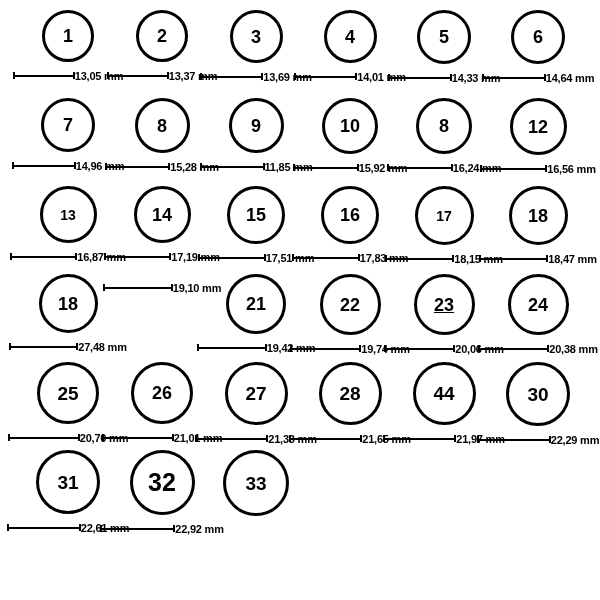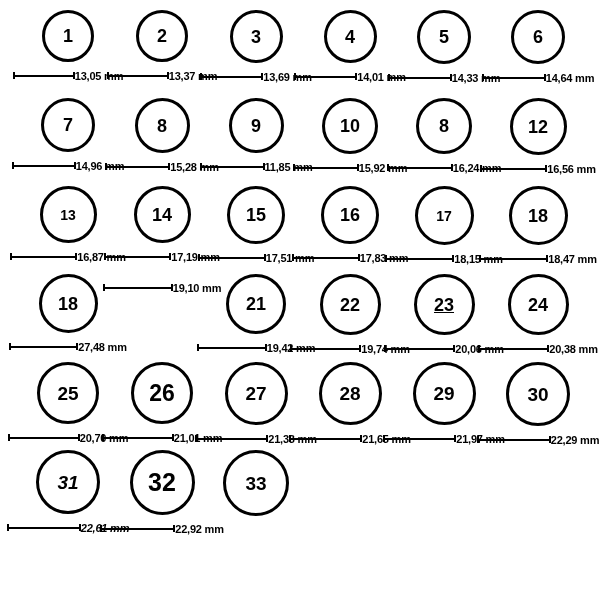"26" div.ring-size { font-size: 23px -> 18px }
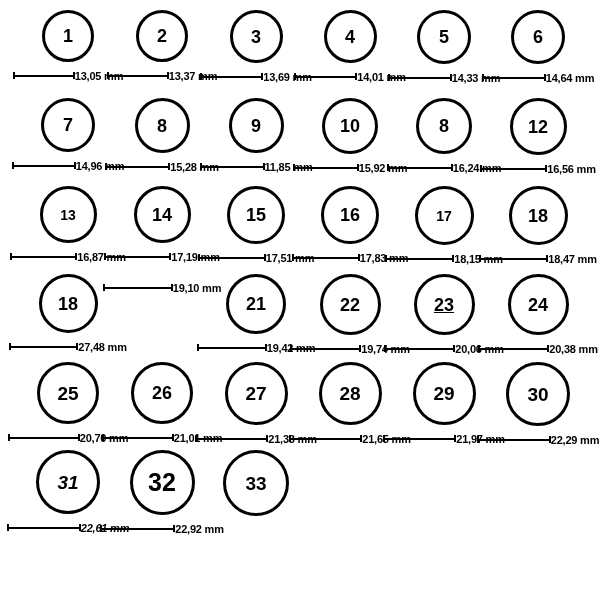"29" div.ring-size { text: 29 -> 44 }
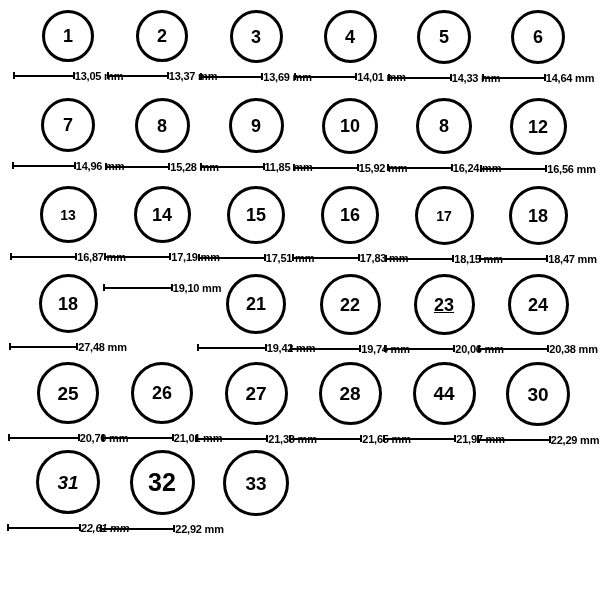"31" div.ring-cell { font-style: italic -> none }
